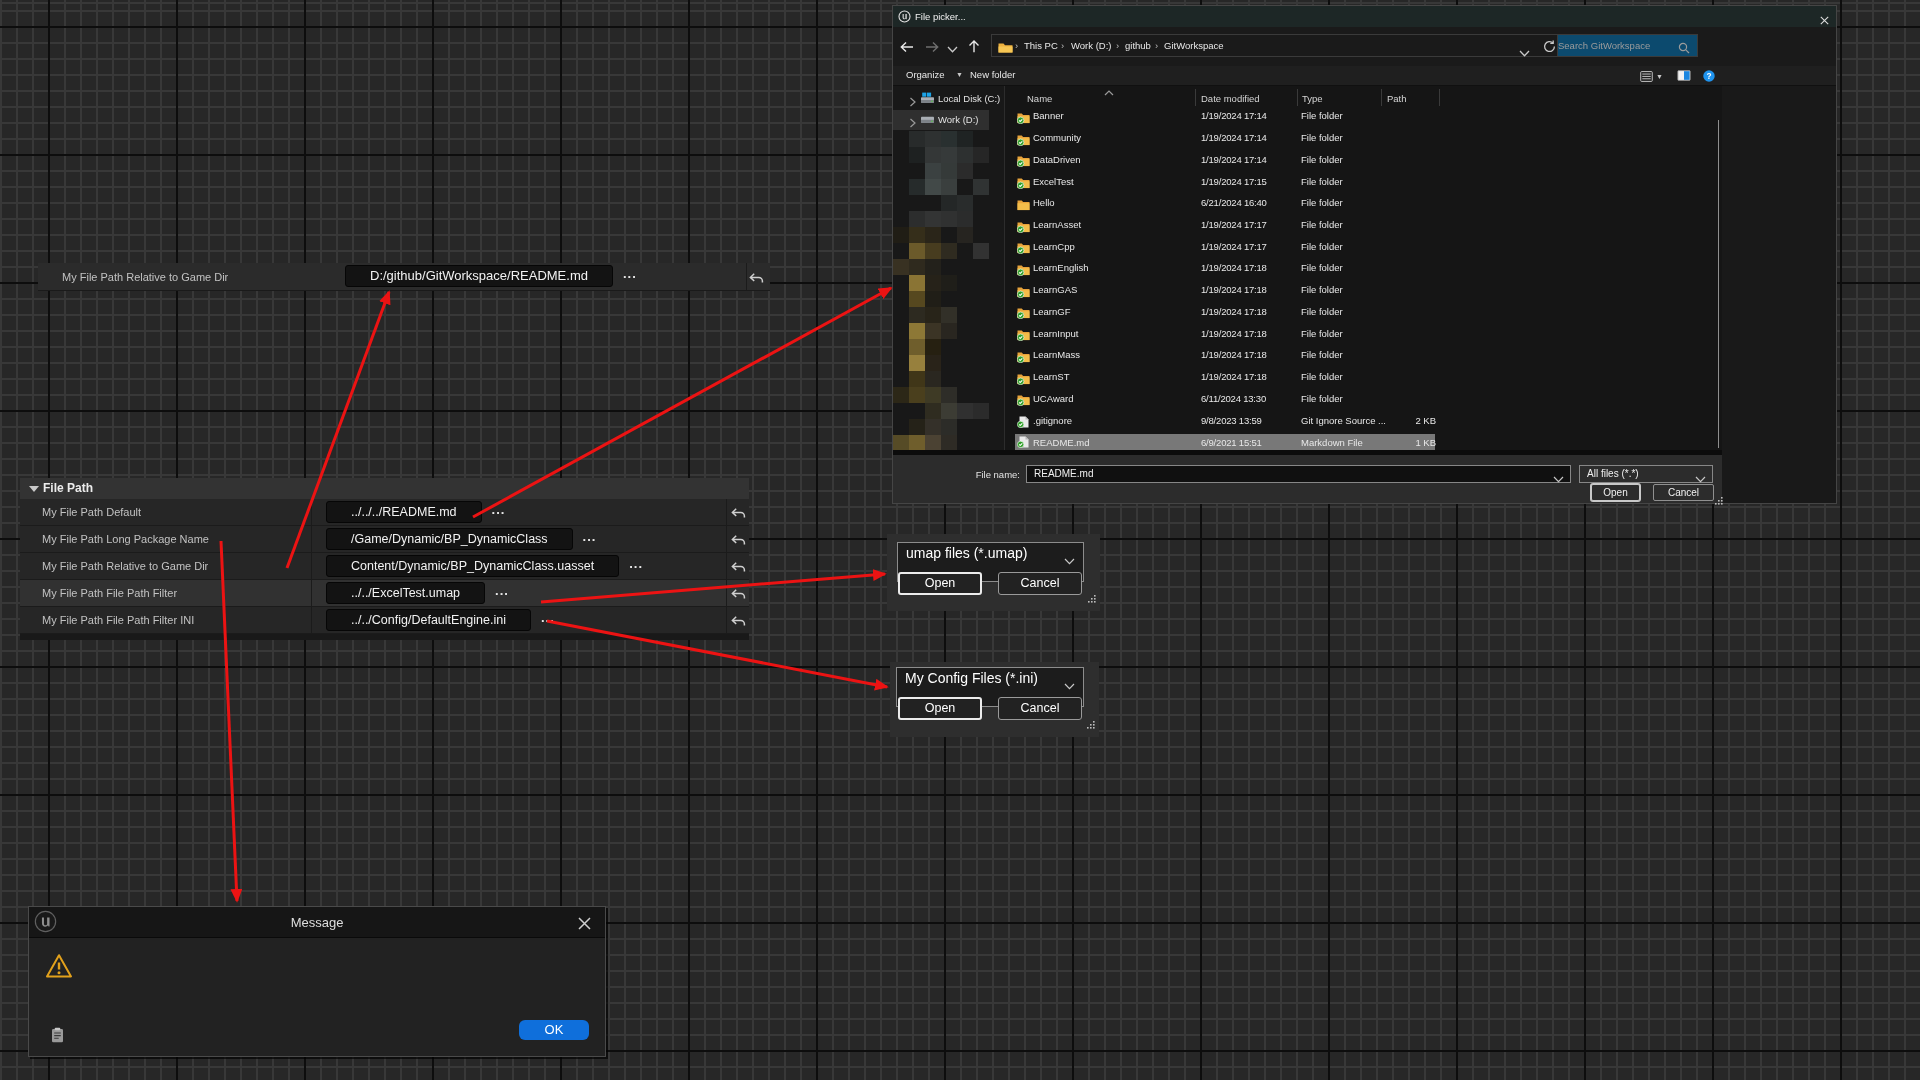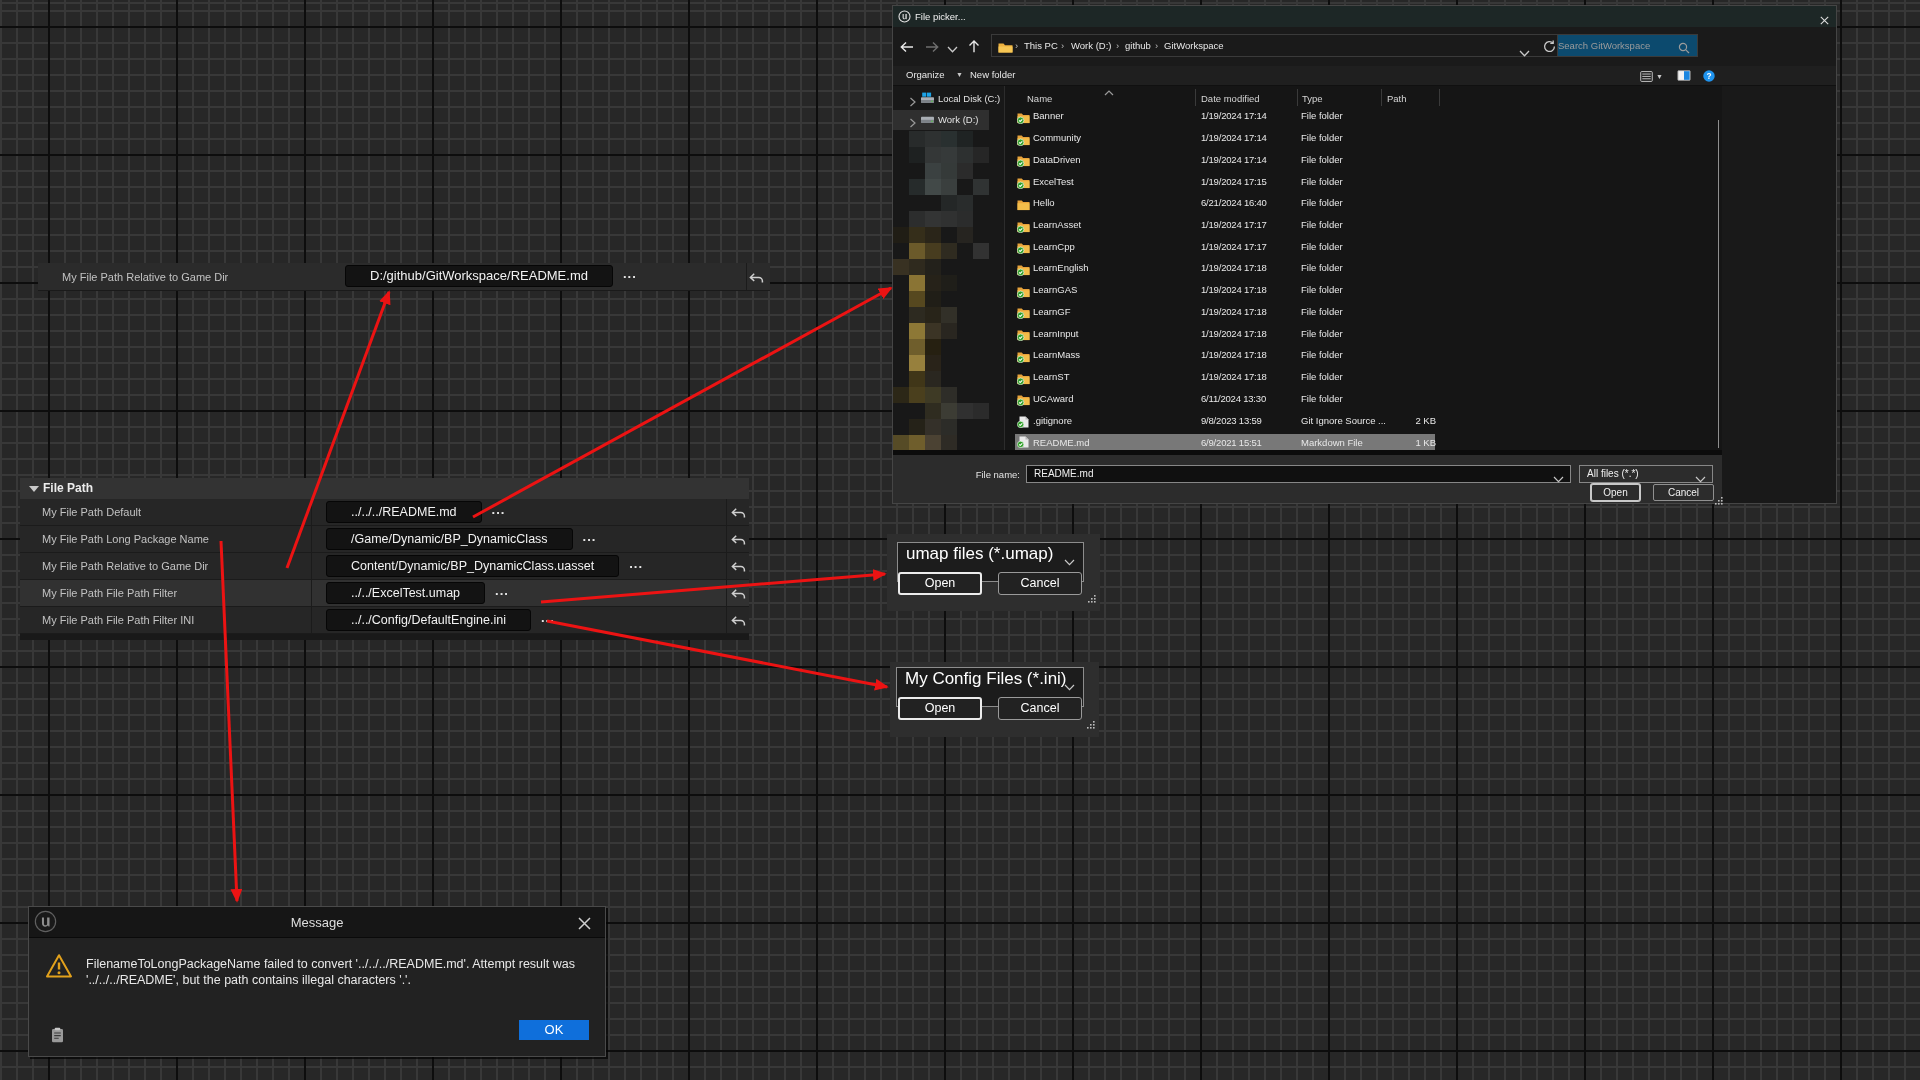"umap files (*.umap)" .scombo { font-size: 17px -> 14px }
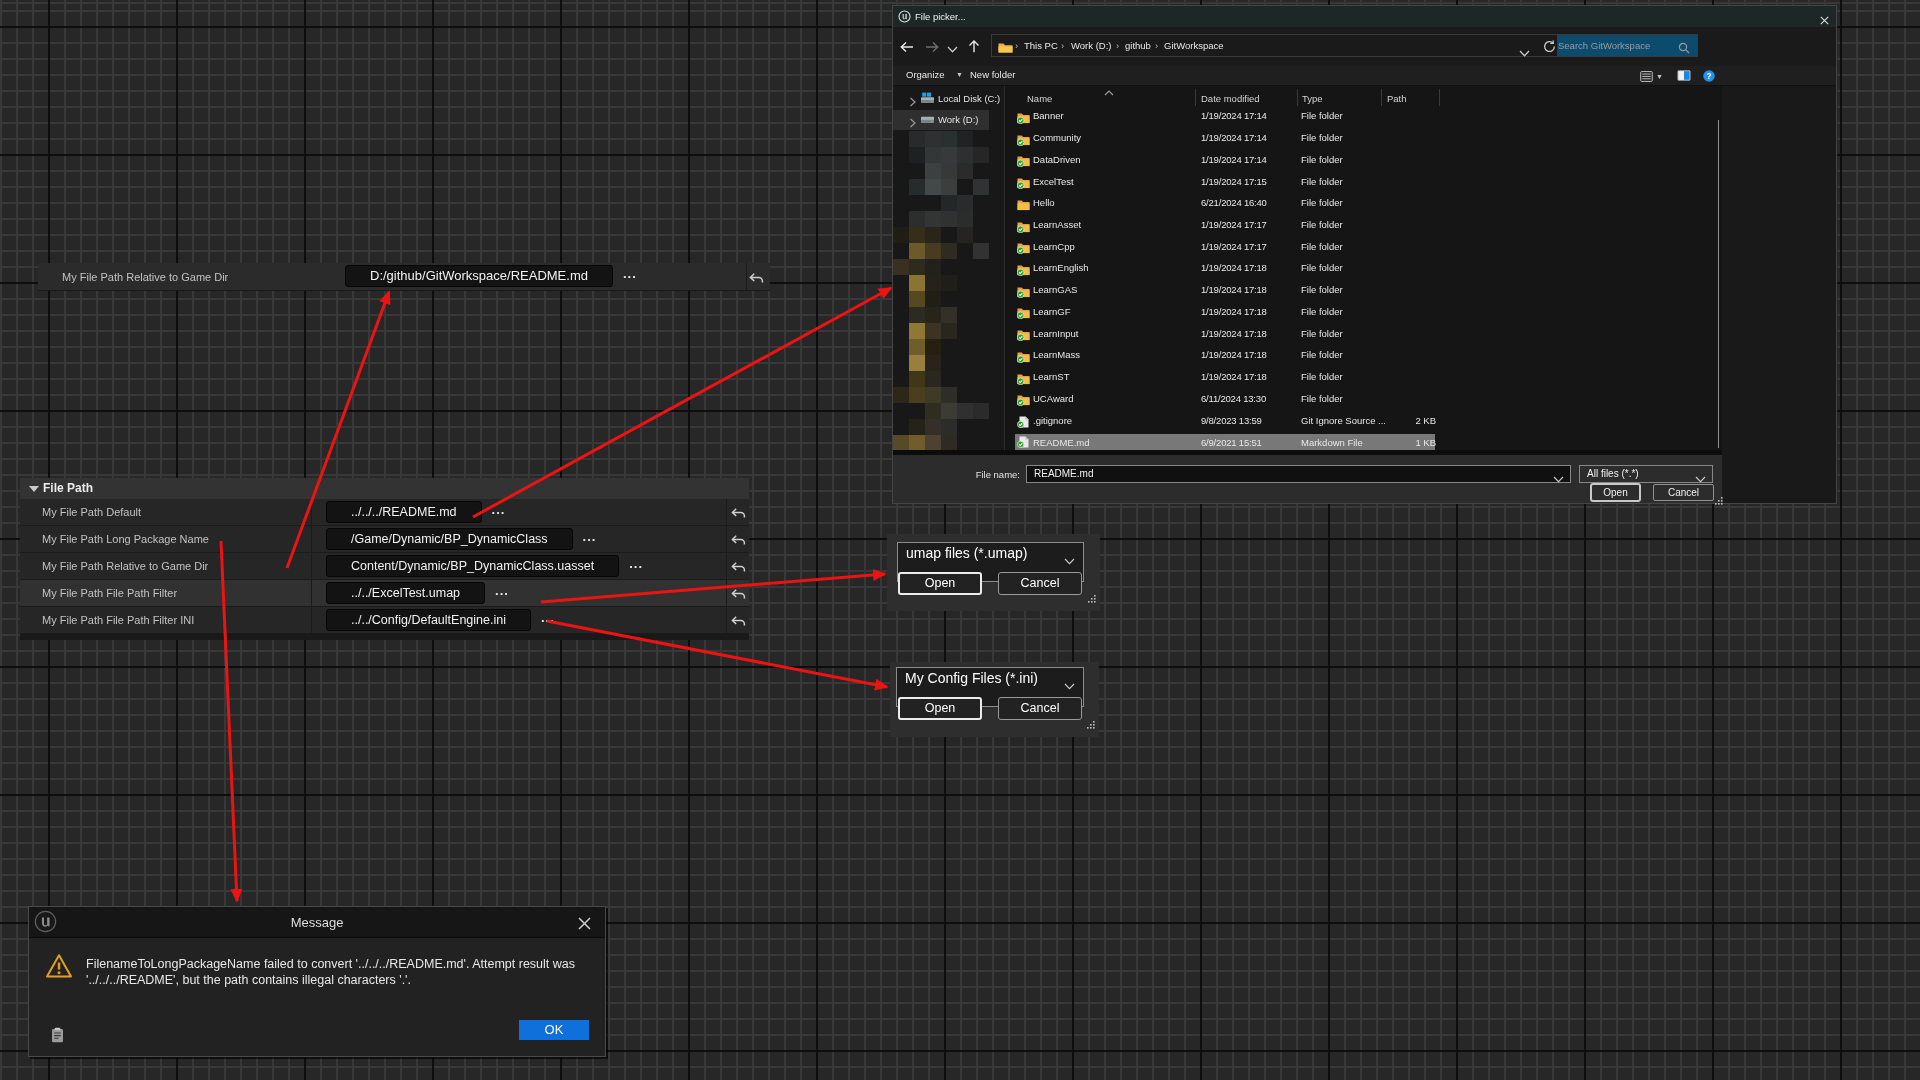"FilenameToLongPackageName failed to" div.txt { html: <div>FilenameToLongPackageName failed to convert '../../../README.md'. Attempt result was<br>'../../../README', but the path contains illegal characters '.'.</div> -> none }
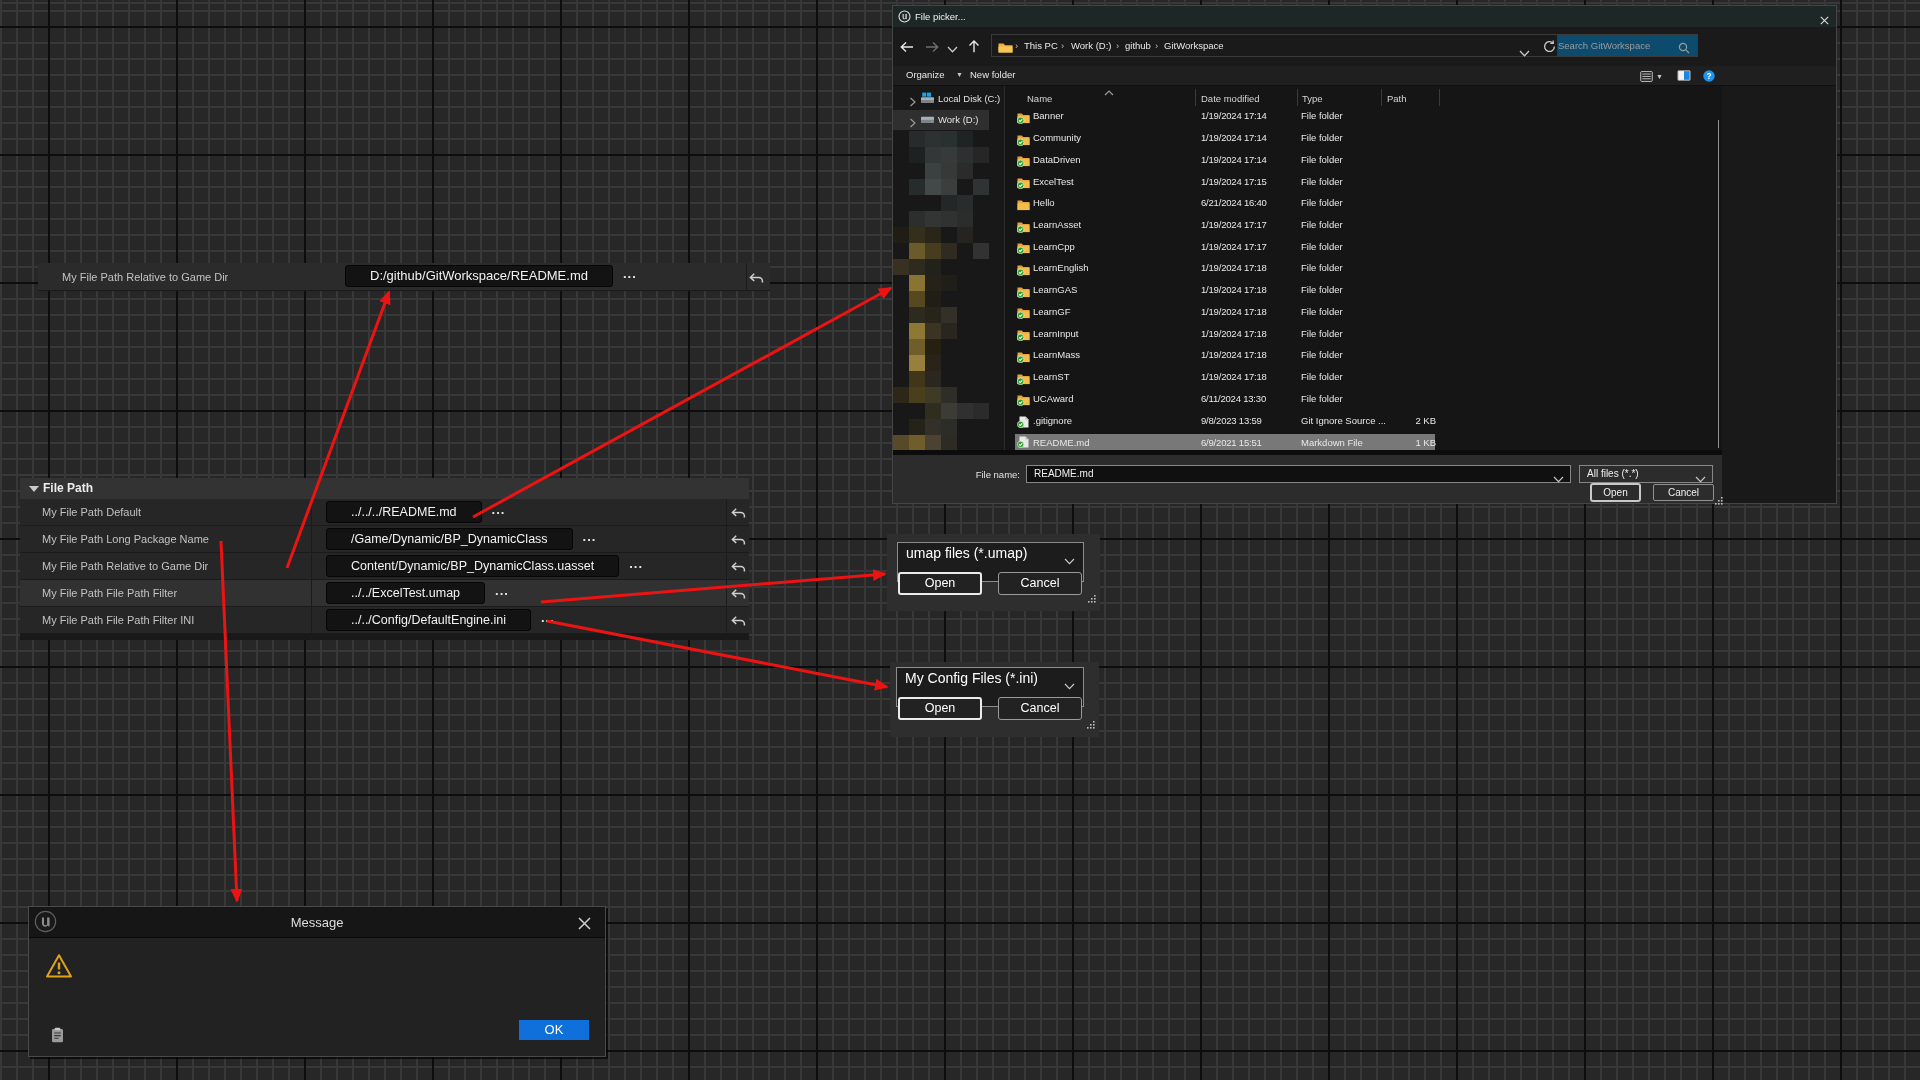"OK" #okbtn { border-radius: 0 -> 6px }
